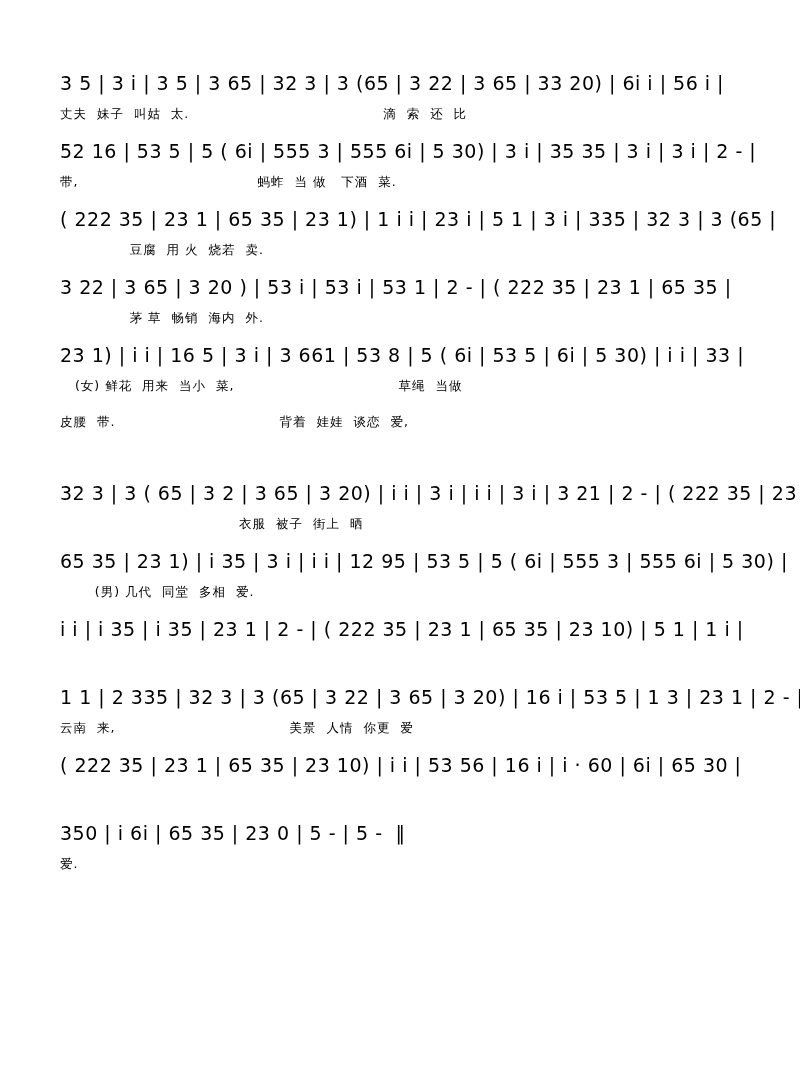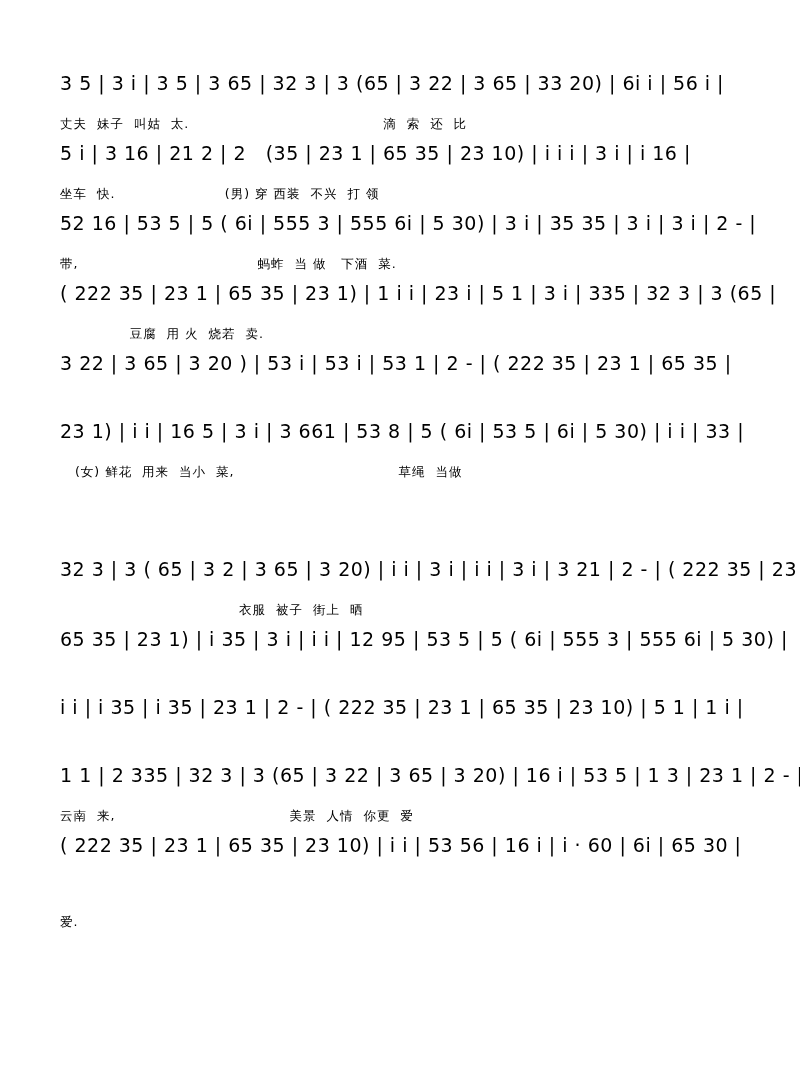"丈夫 妹子 叫姑 太. 滴" .lyrics { margin-top: 18px -> 8px }
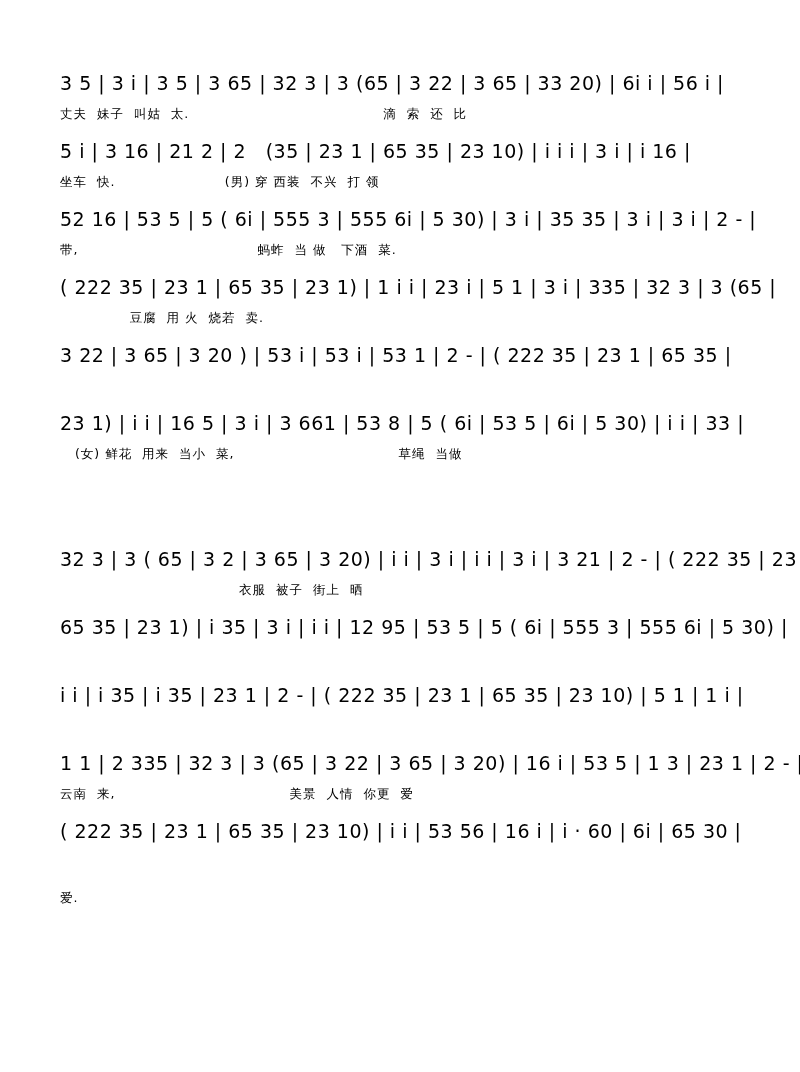"5 i | 3 16" div.system { html: <div> <div>5 i | 3 16 | 21 2 | 2 (35 | 23 1 | 65 35 | 23 10) | i i i | 3 i | i 16 |</div> <div>坐车 快. (男) 穿 西装 不兴 打 领</div> </div> -> none }
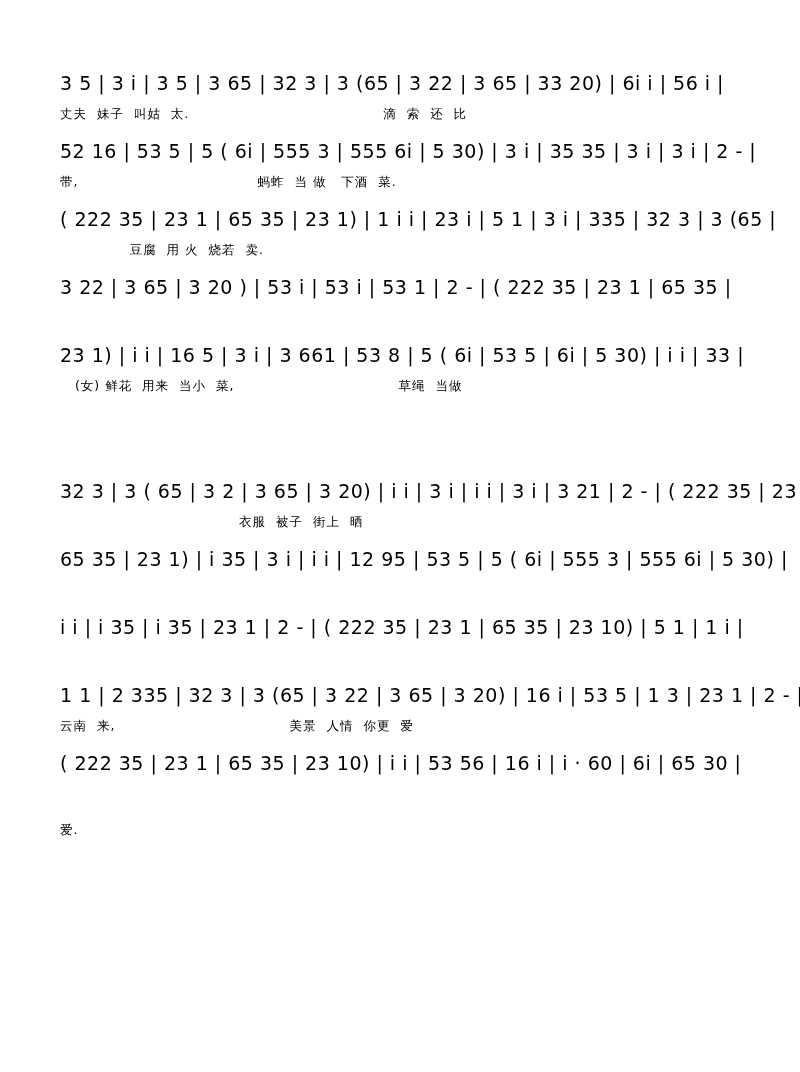"茅 草 畅销 海内 外." div.lyrics { html: none -> <div> 茅 草 畅销 海内 外.</div> }
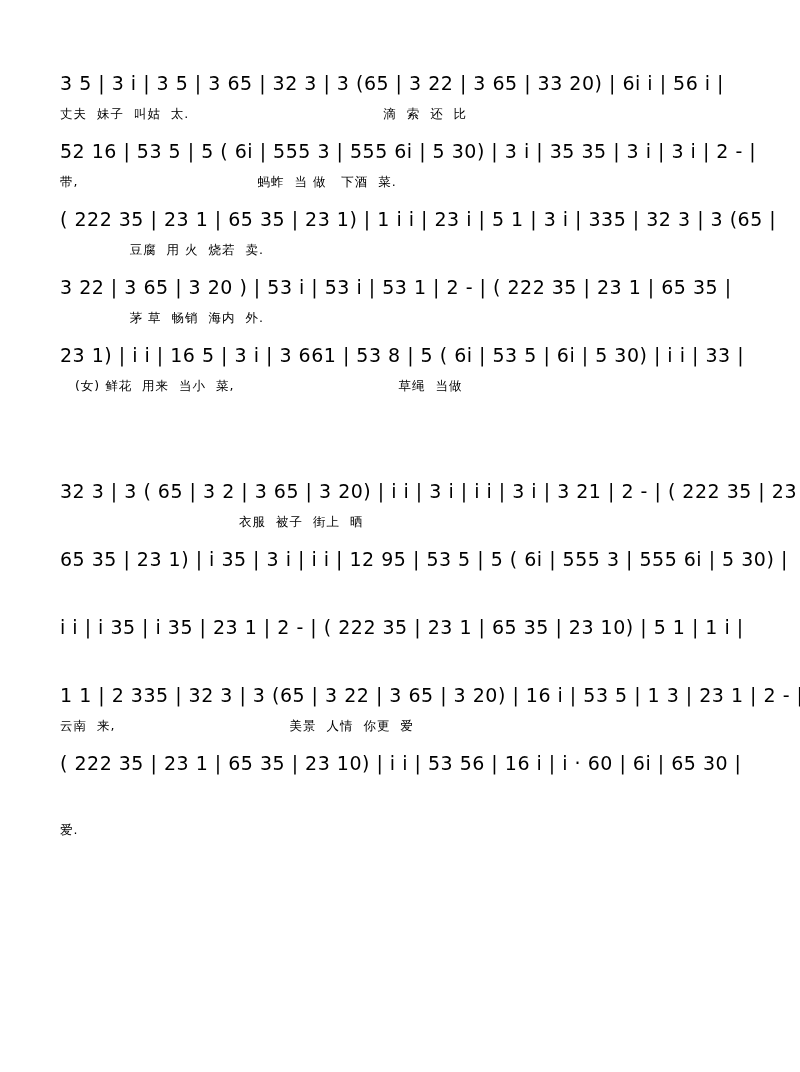"皮腰 带. 背着 娃娃 谈恋" div.lyrics { html: none -> <div>皮腰 带. 背着 娃娃 谈恋 爱,</div> }
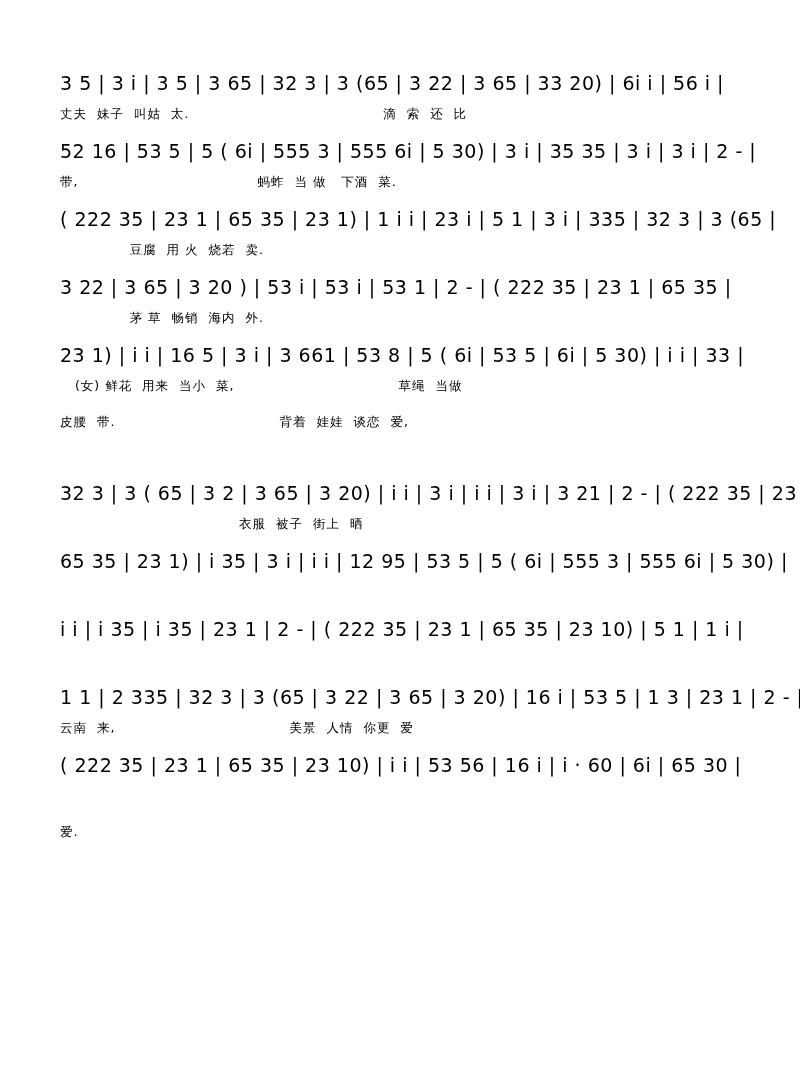"(男) 几代 同堂 多相 爱." div.lyrics { html: none -> <div> (男) 几代 同堂 多相 爱.</div> }
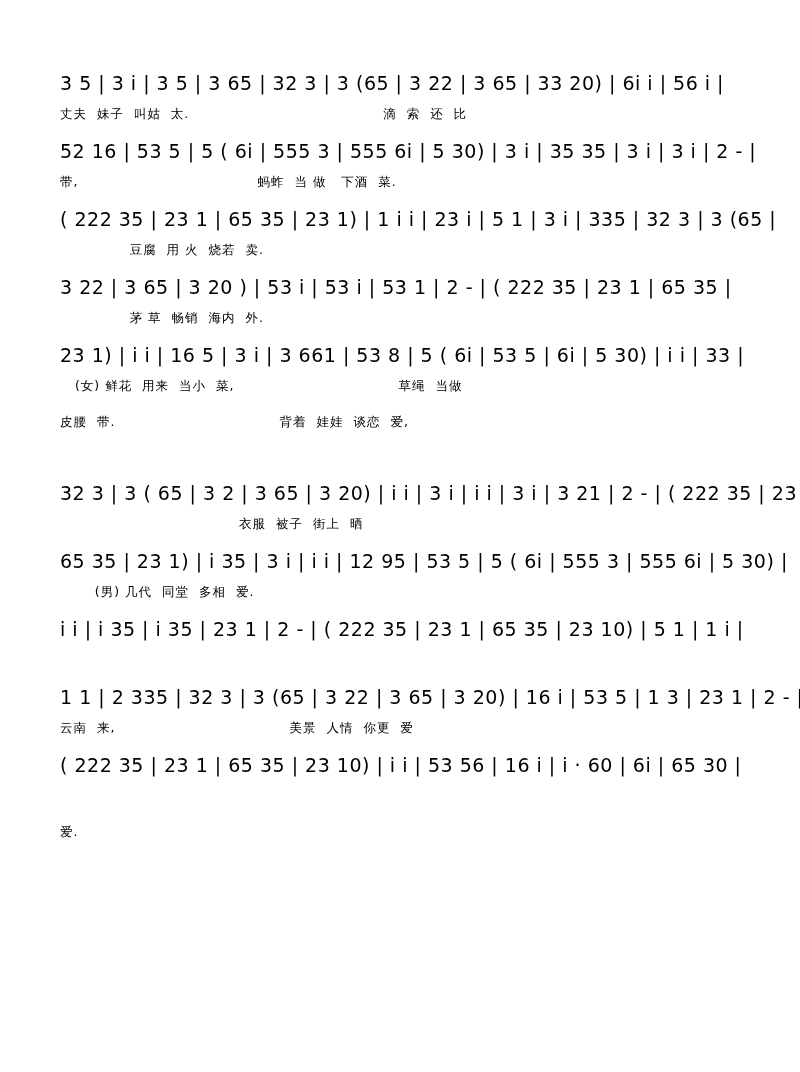"350 | i 6i |" div.notes { html: none -> <div>350 | i 6i | 65 35 | 23 0 | 5 - | 5 - ‖</div> }
